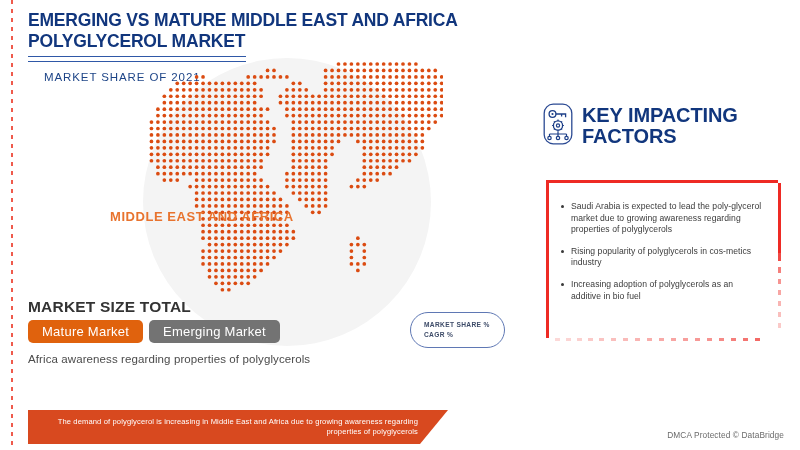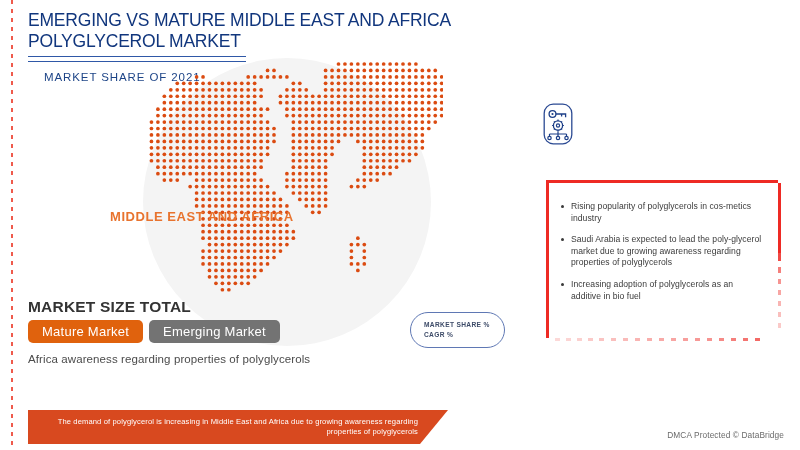"EMERGING VS MATURE MIDDLE EAST" .title { font-weight: normal -> bold }
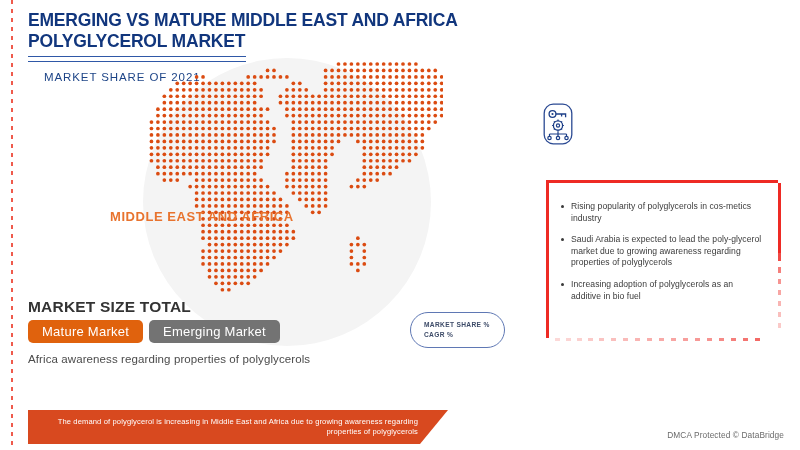"KEY IMPACTING" div.kif-title { html: none -> <div> <span>KEY IMPACTING</span><br> <span>FACTORS</span> </div> }
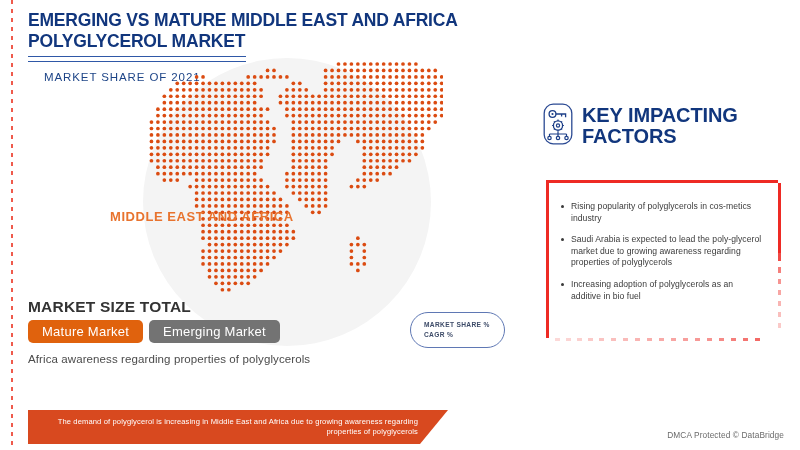"Rising popularity of polyglycerols in" li { order: before "Saudi Arabia is expected to" -> after "Saudi Arabia is expected to" }
